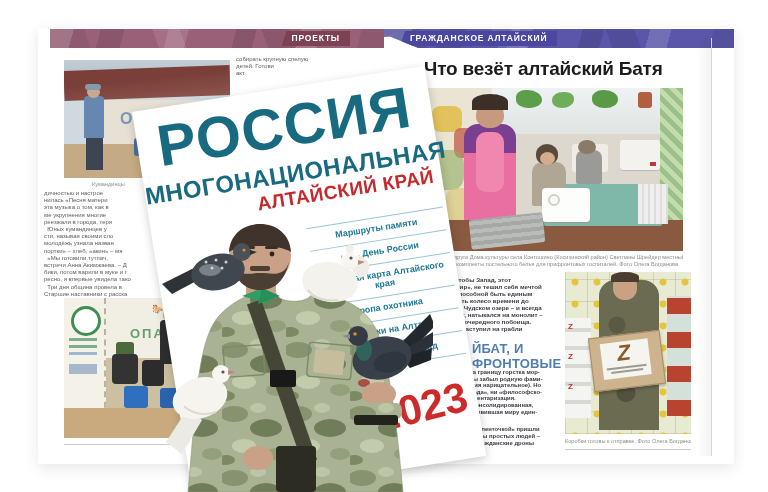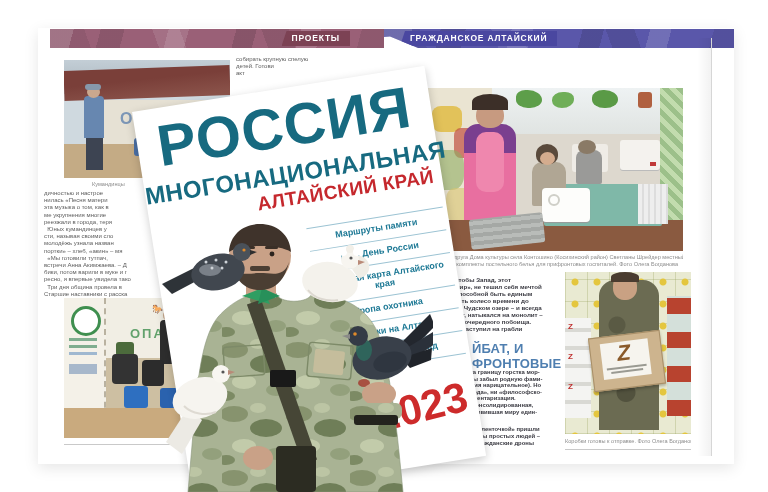"Что везёт алтайский Батя" div.abs { html: none -> <div>Что везёт алтайский Батя</div> }
